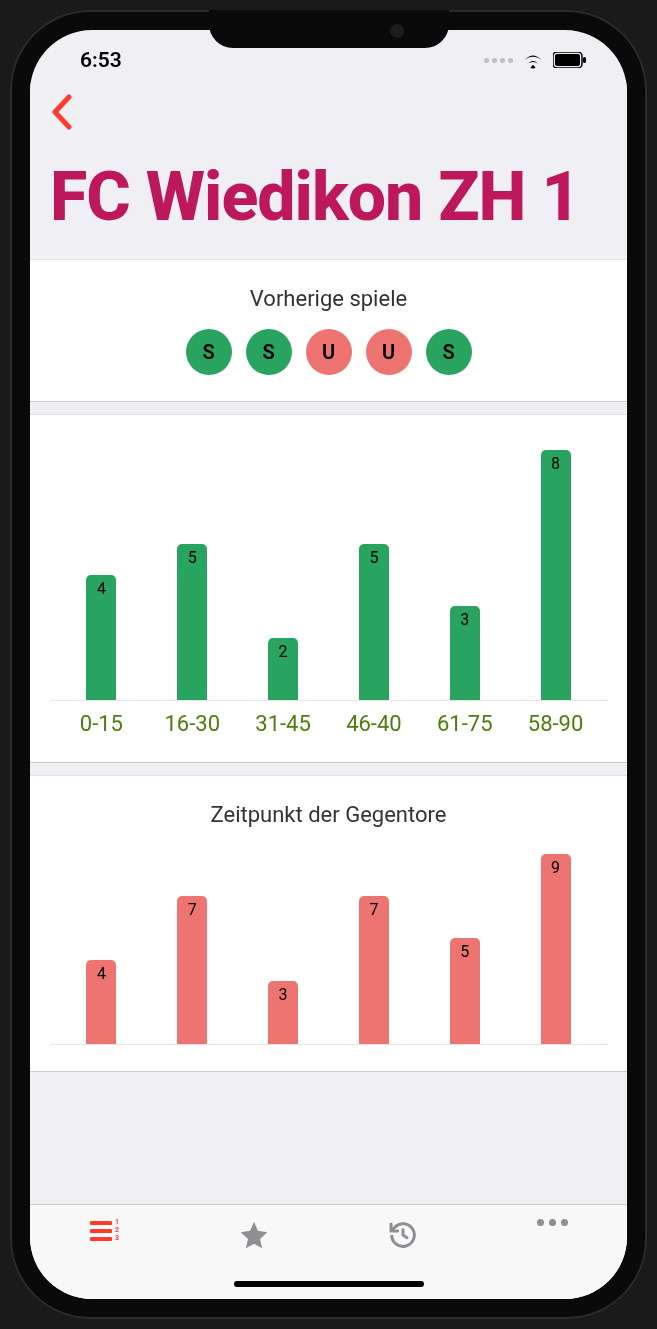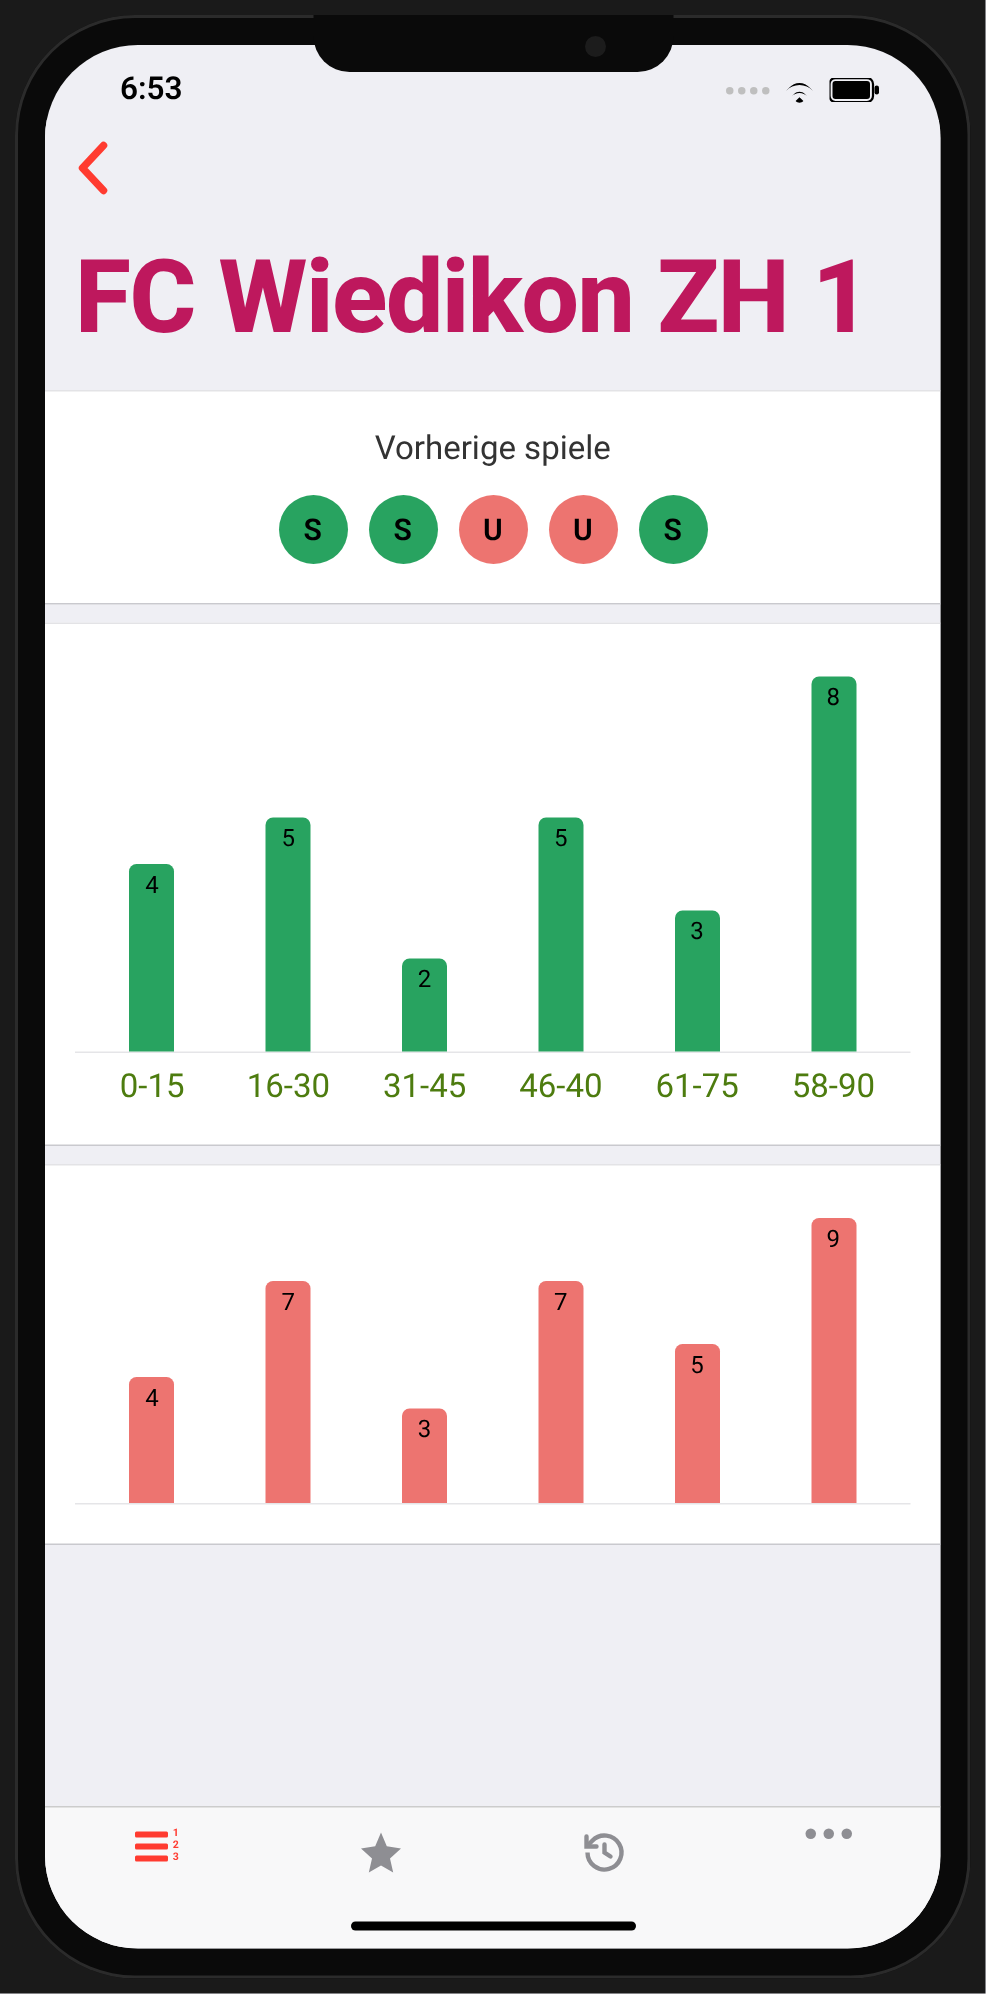"Zeitpunkt der Gegentore" div.card-title { html: none -> <div>Zeitpunkt der Gegentore</div> }
